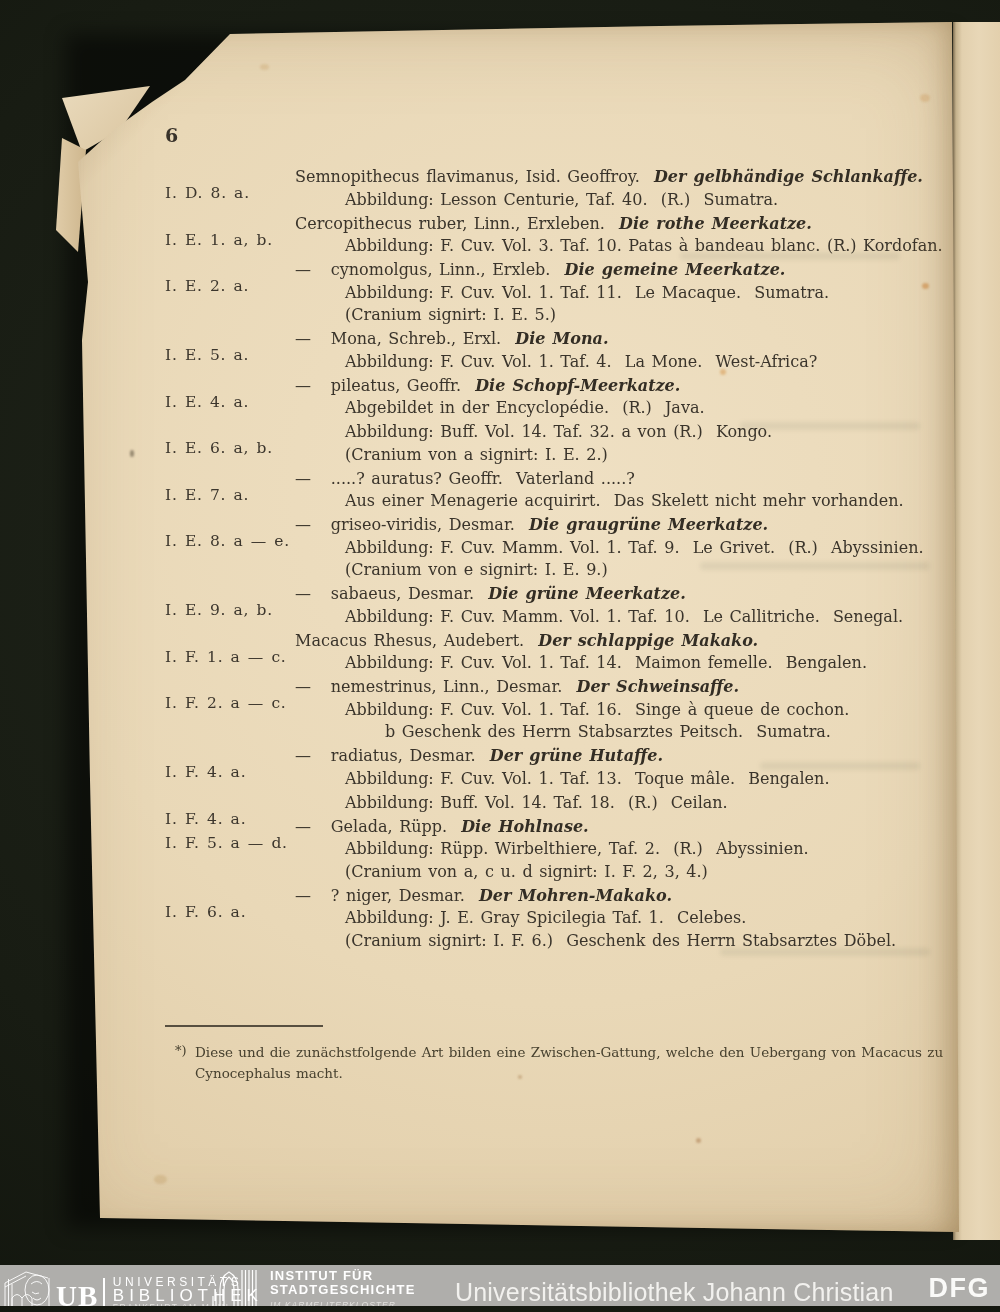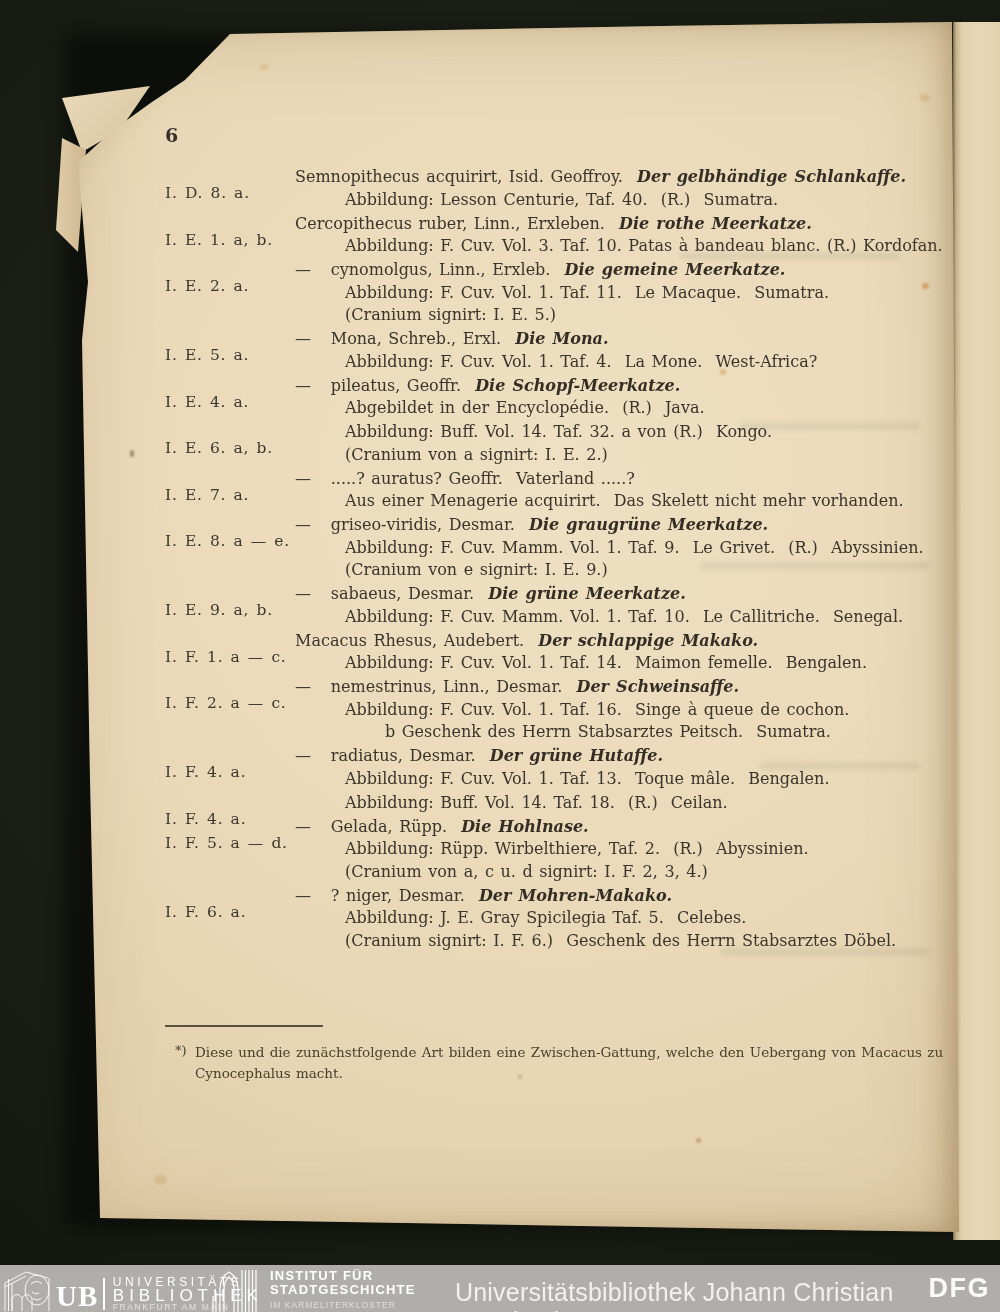"Semnopithecus acquirirt, Isid. Geoffroy." span.latin { text: acquirirt -> flavimanus }
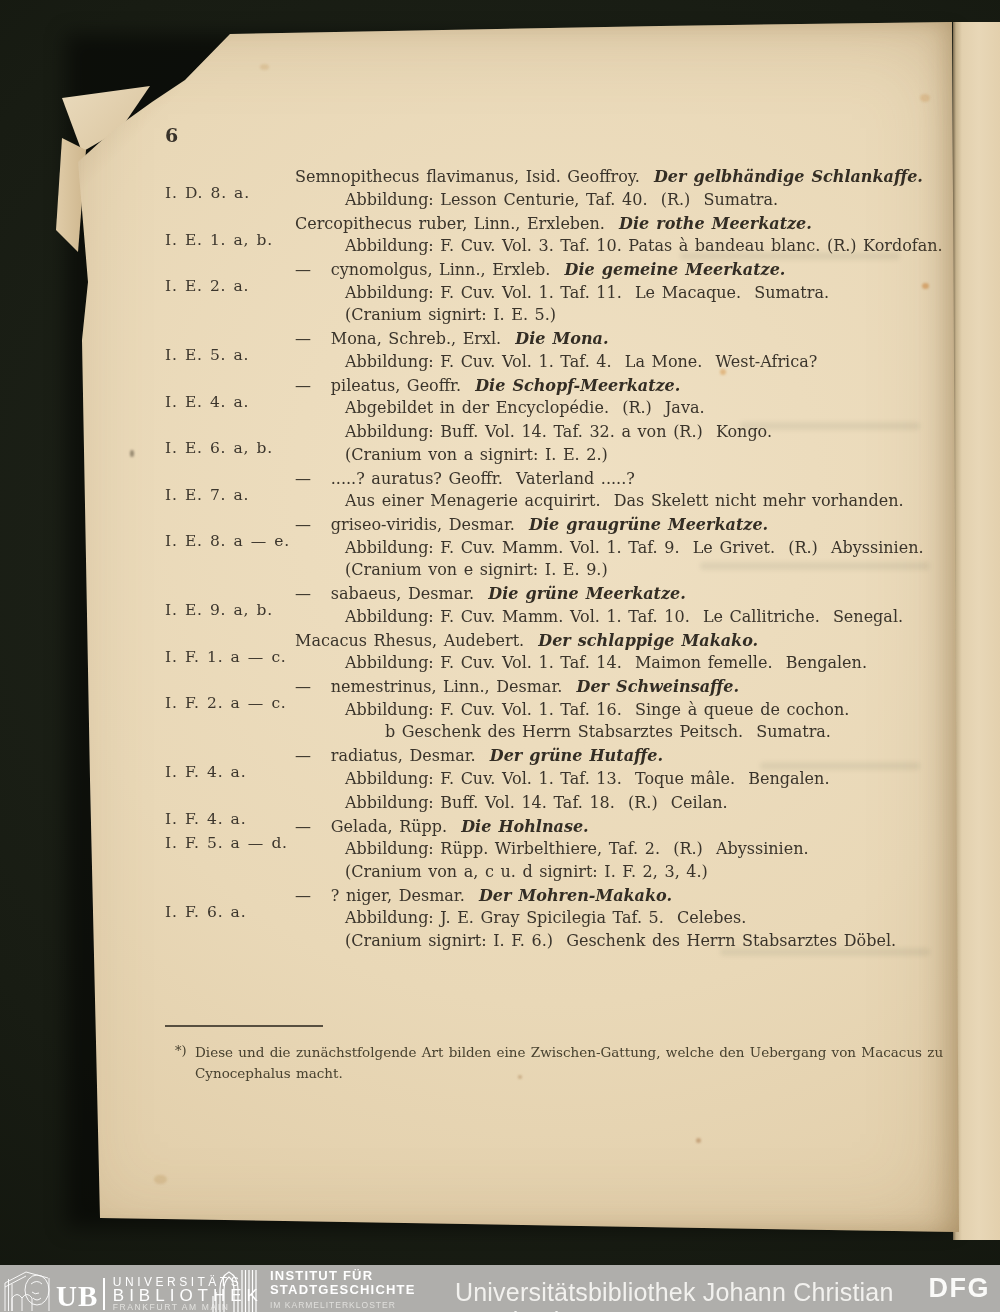"Abbildung: J. E. Gray Spicilegia" div.line { text: 5 -> 1 }
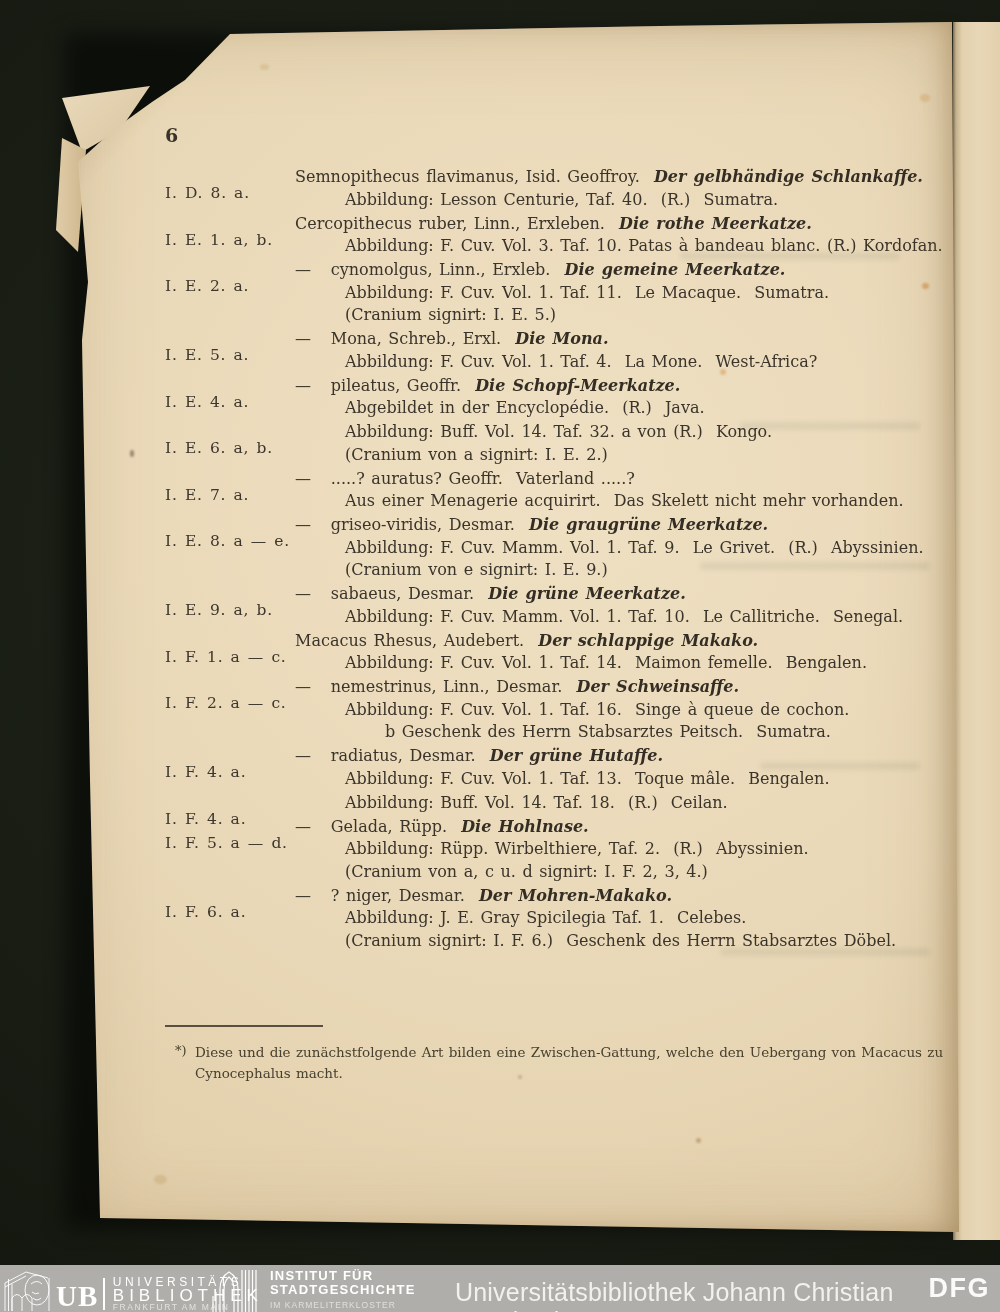"UB" .footer { height: 47px -> 41px }
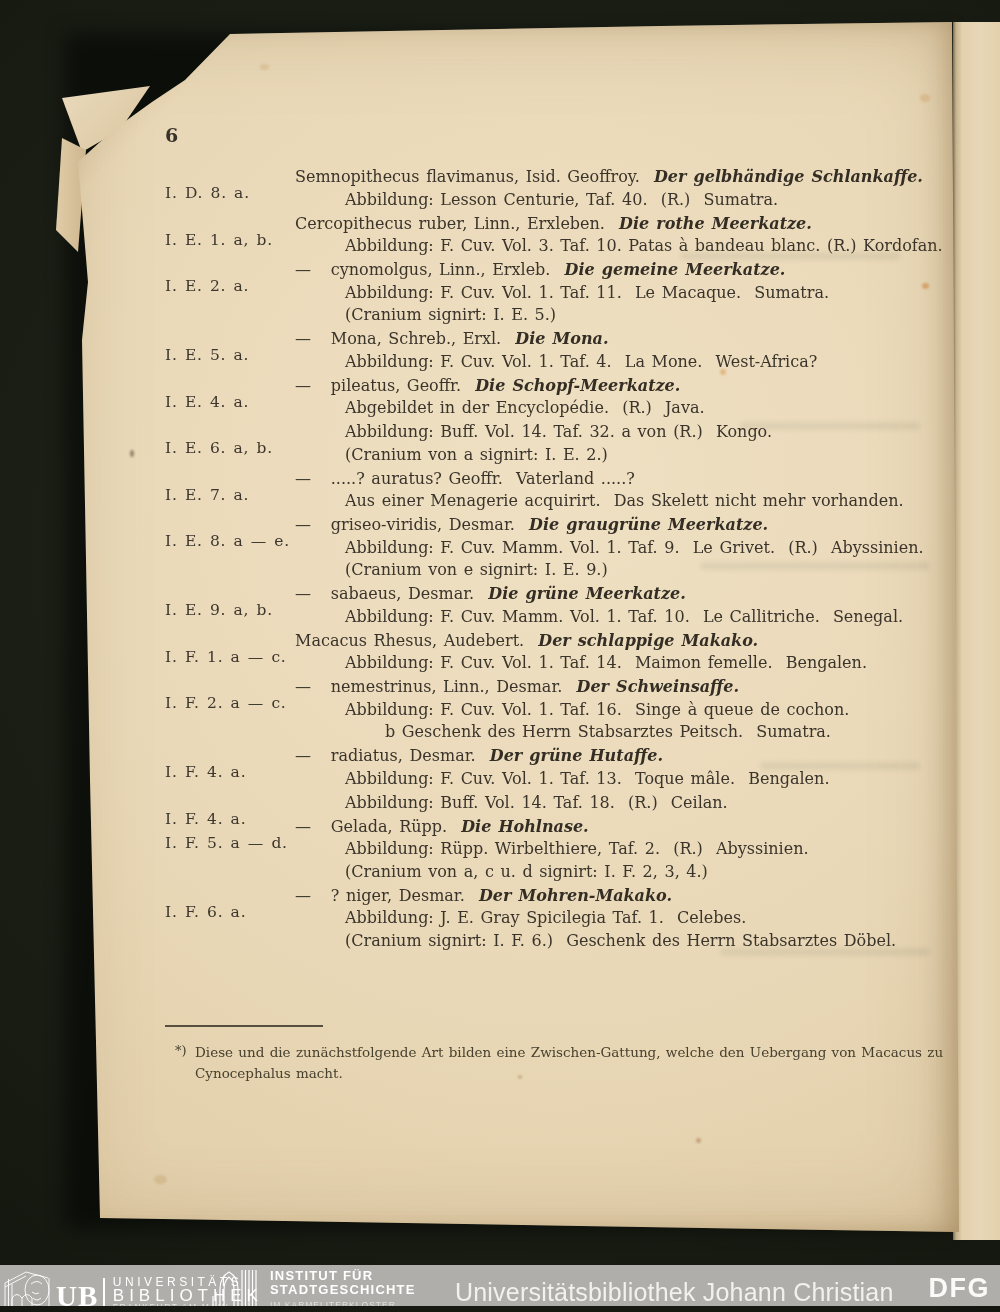"IM KARMELITERKLOSTER" .inst-l3 { font-style: none -> italic }
